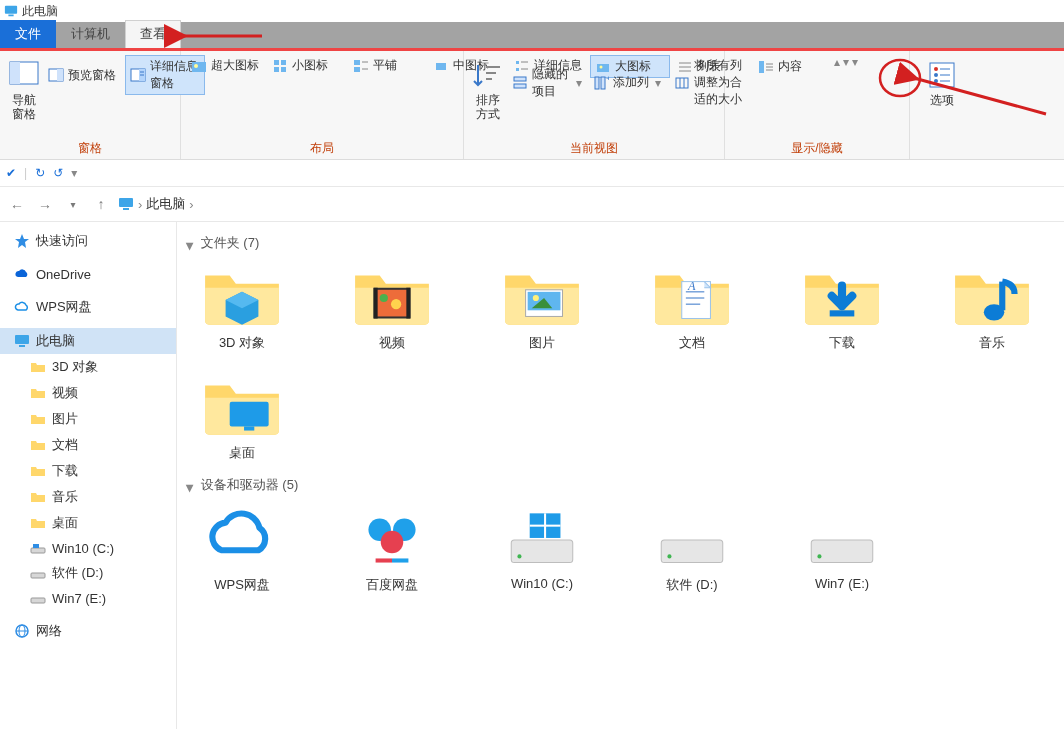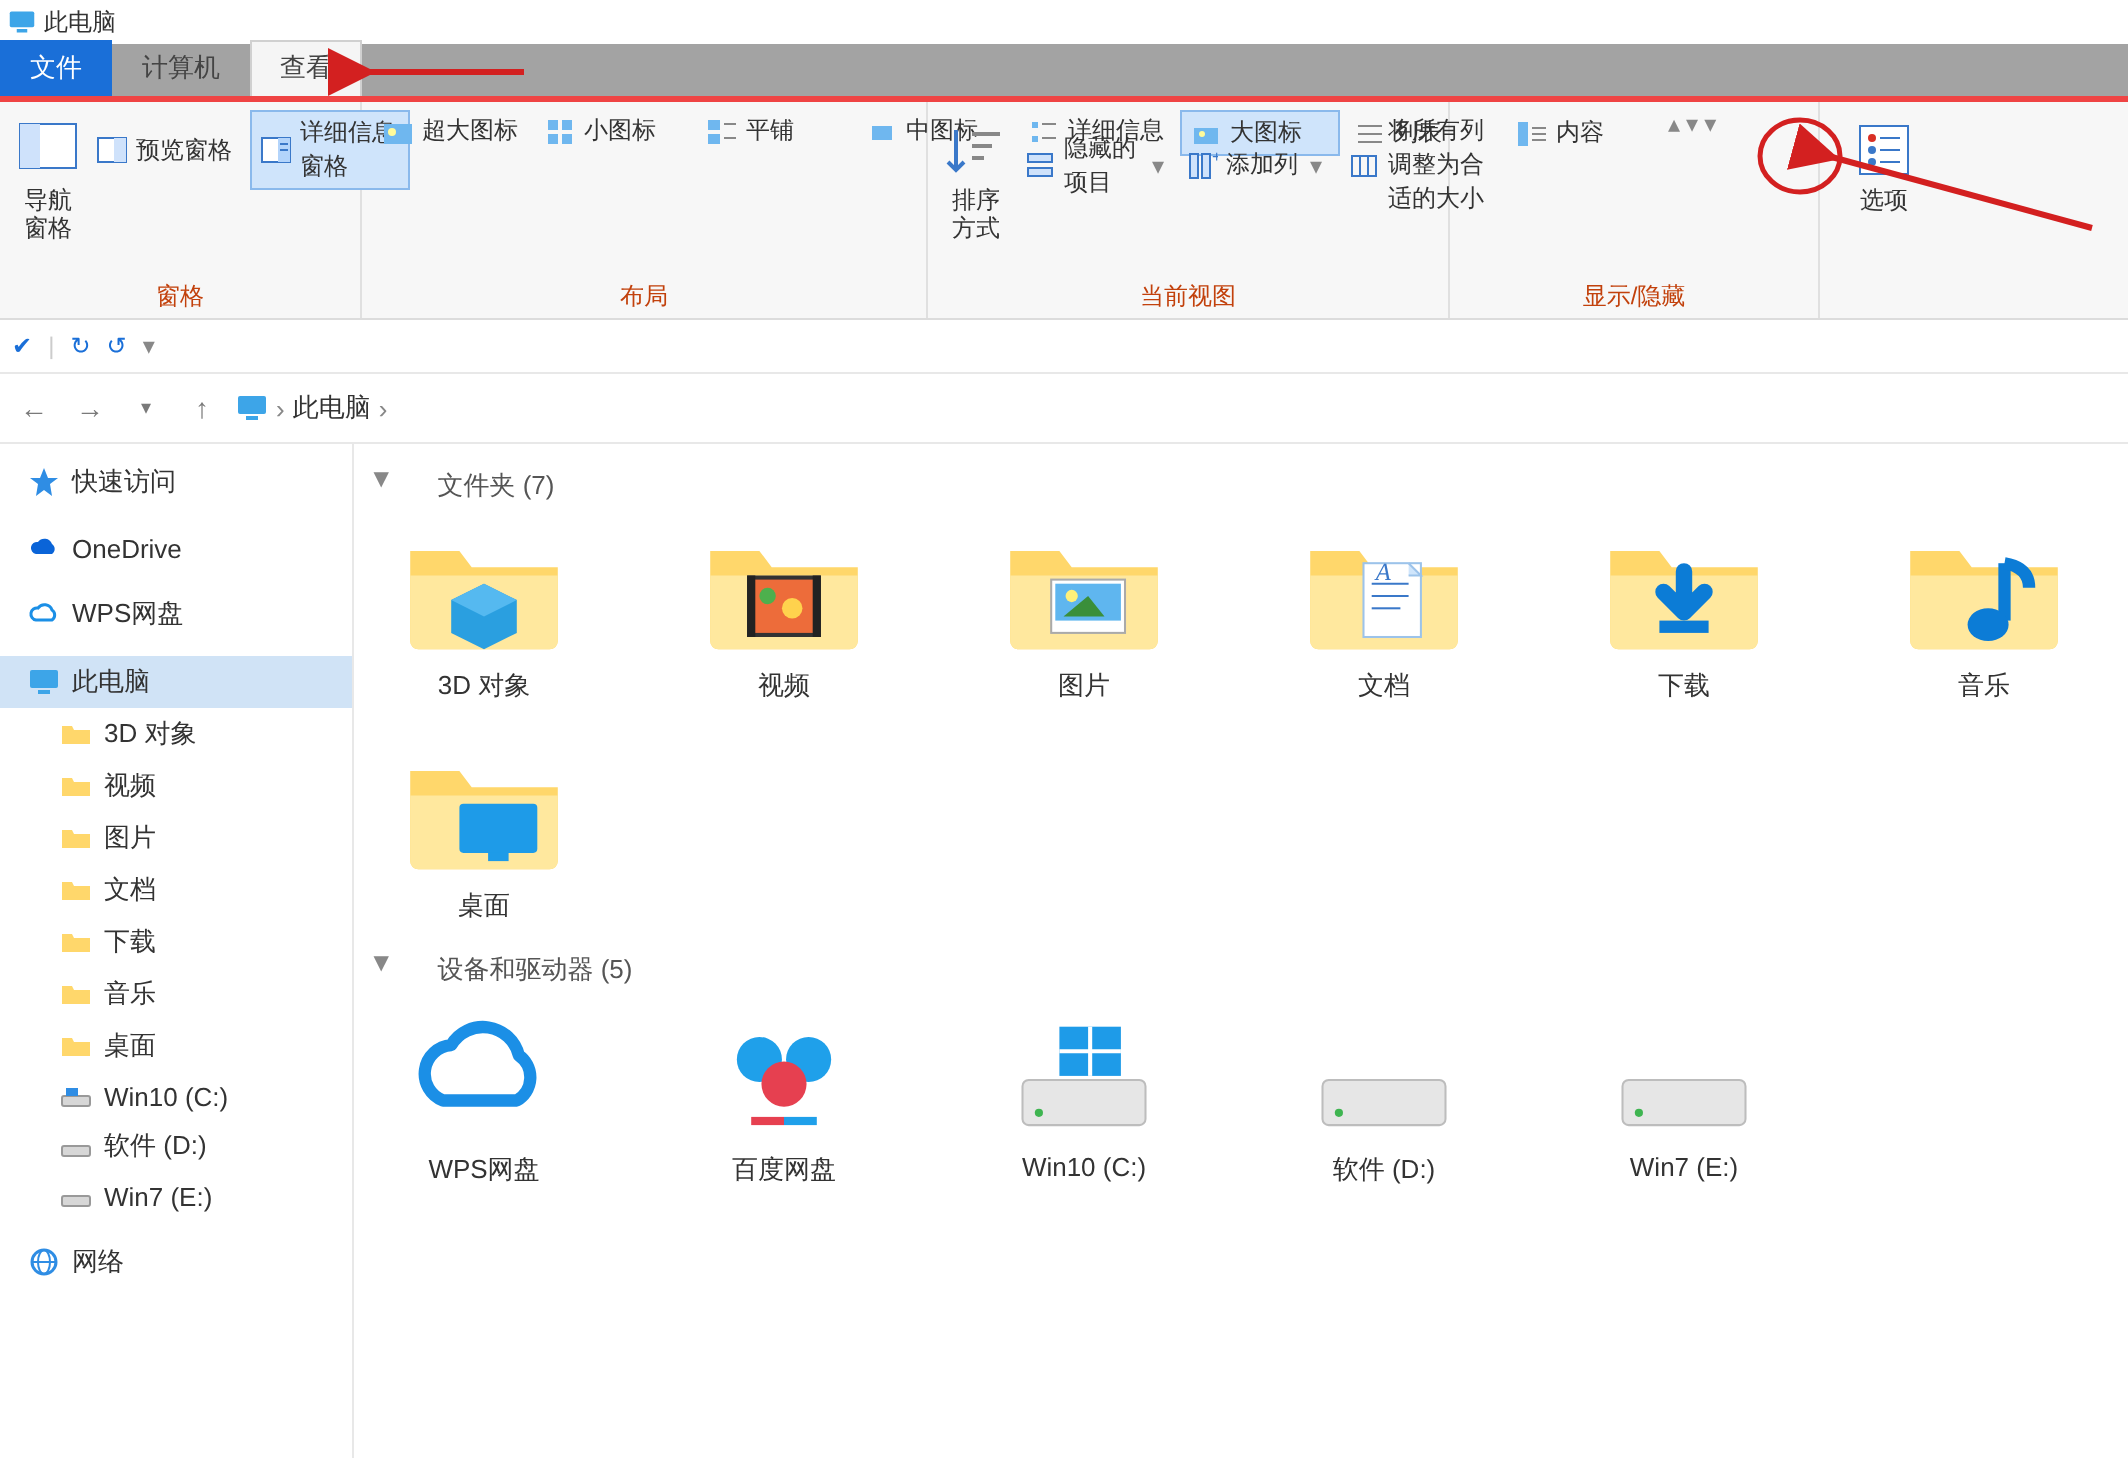"文件夹 (7)" .section-head { align-items: flex-start -> flex-end; gap: 24px -> 6px }
